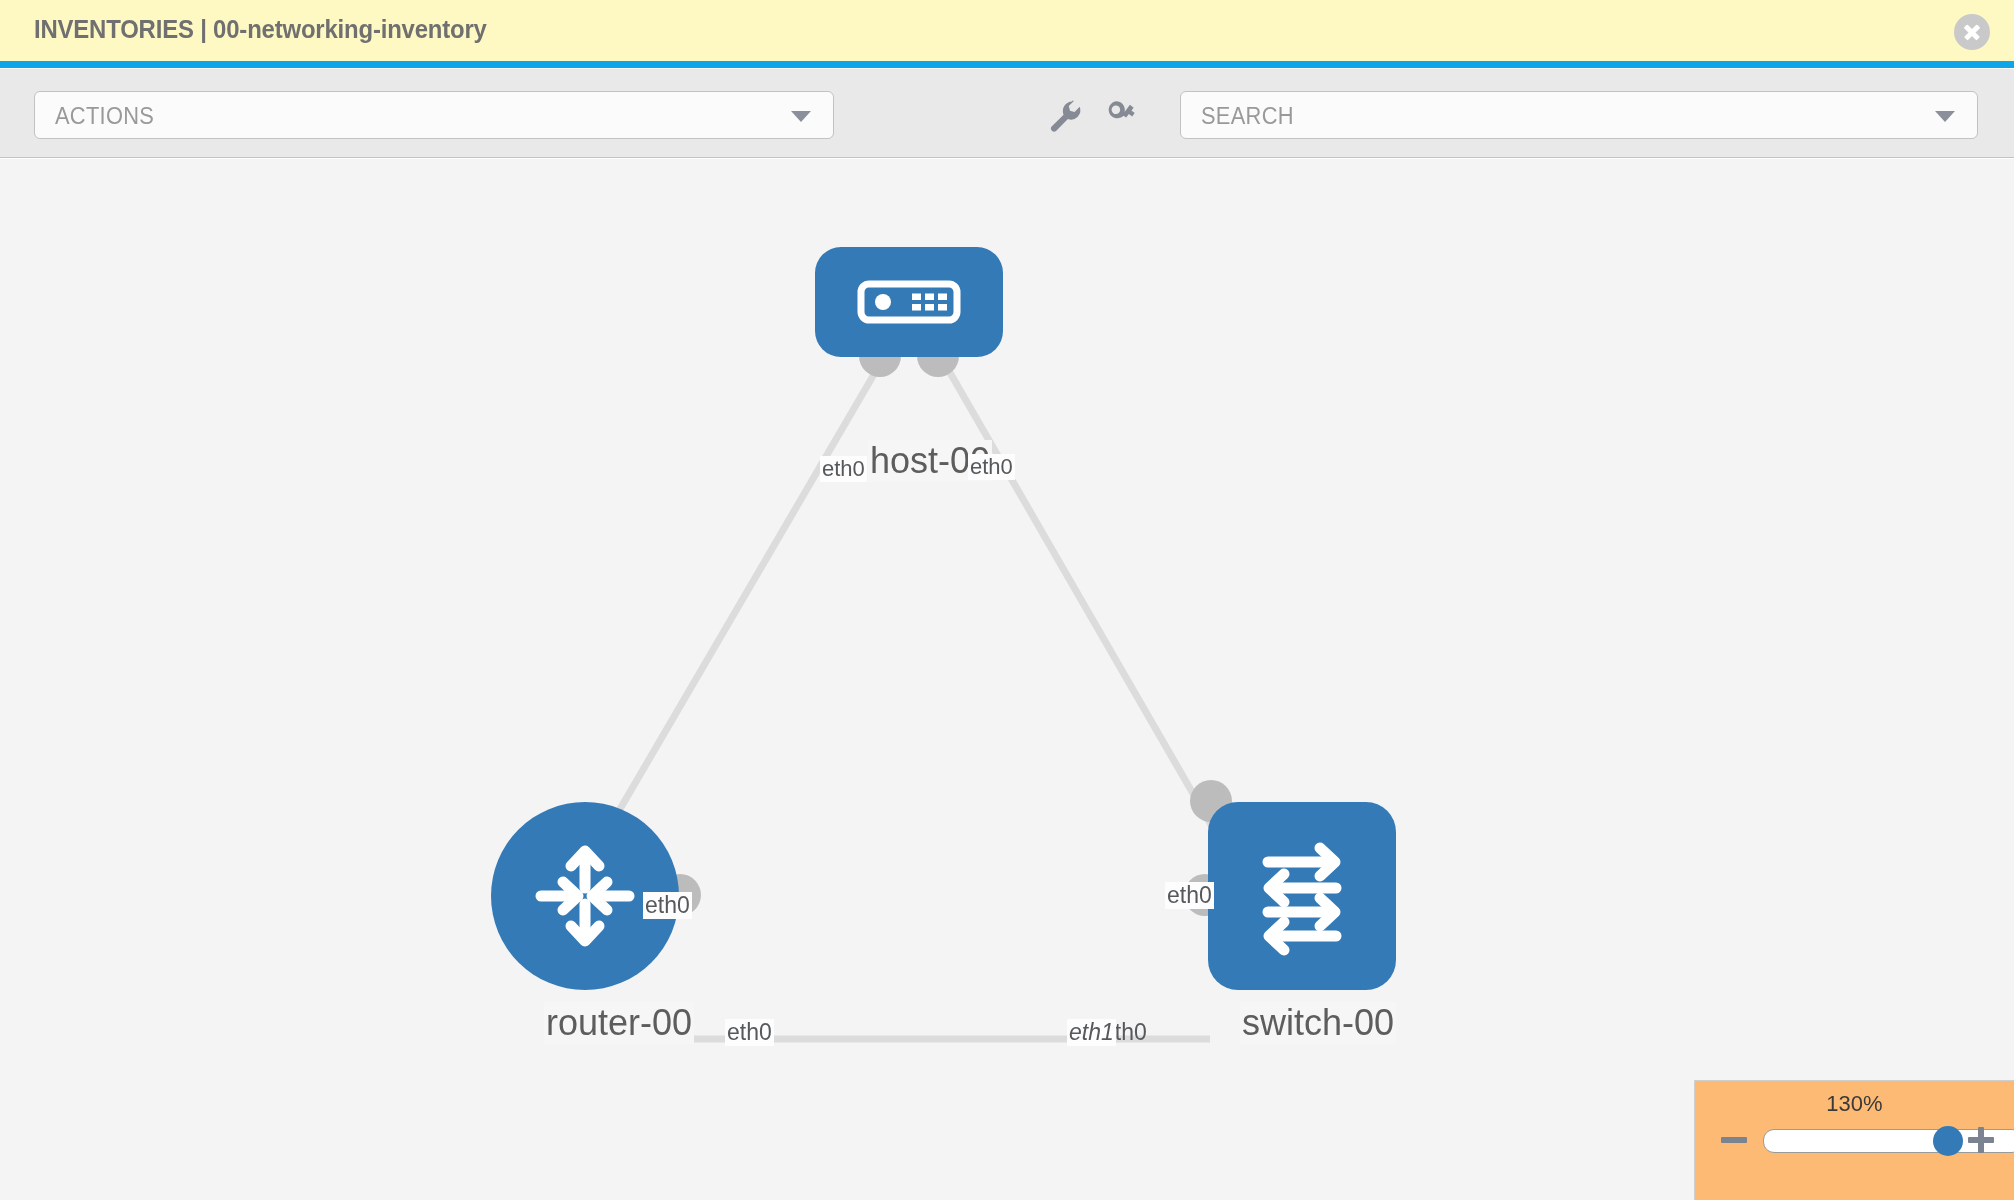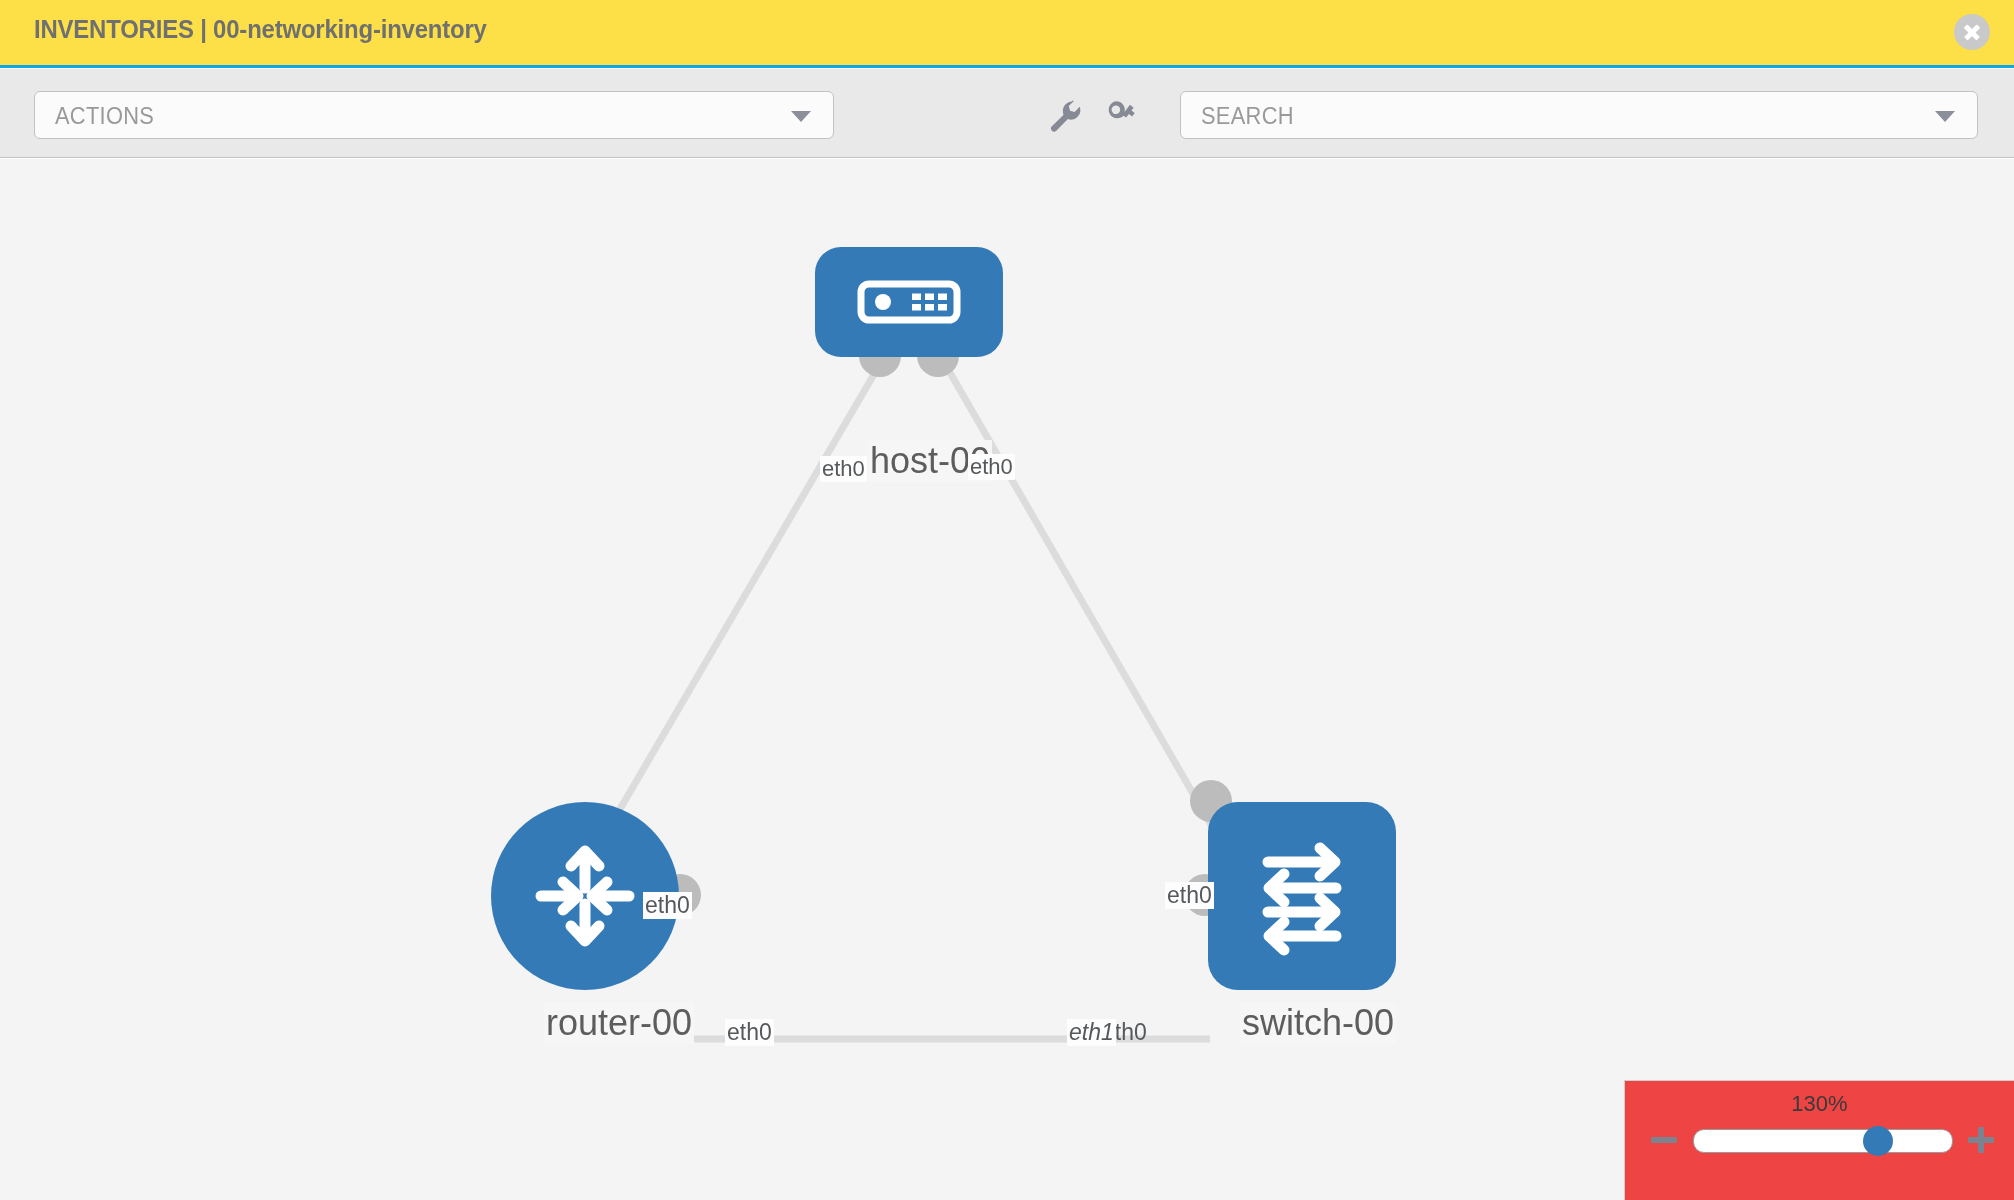"INVENTORIES | 00-networking-inventory" .header { background: #fde047 -> #fef9c3; border-bottom: 3px solid #0ea5e9 -> 7px solid #0ea5e9 }
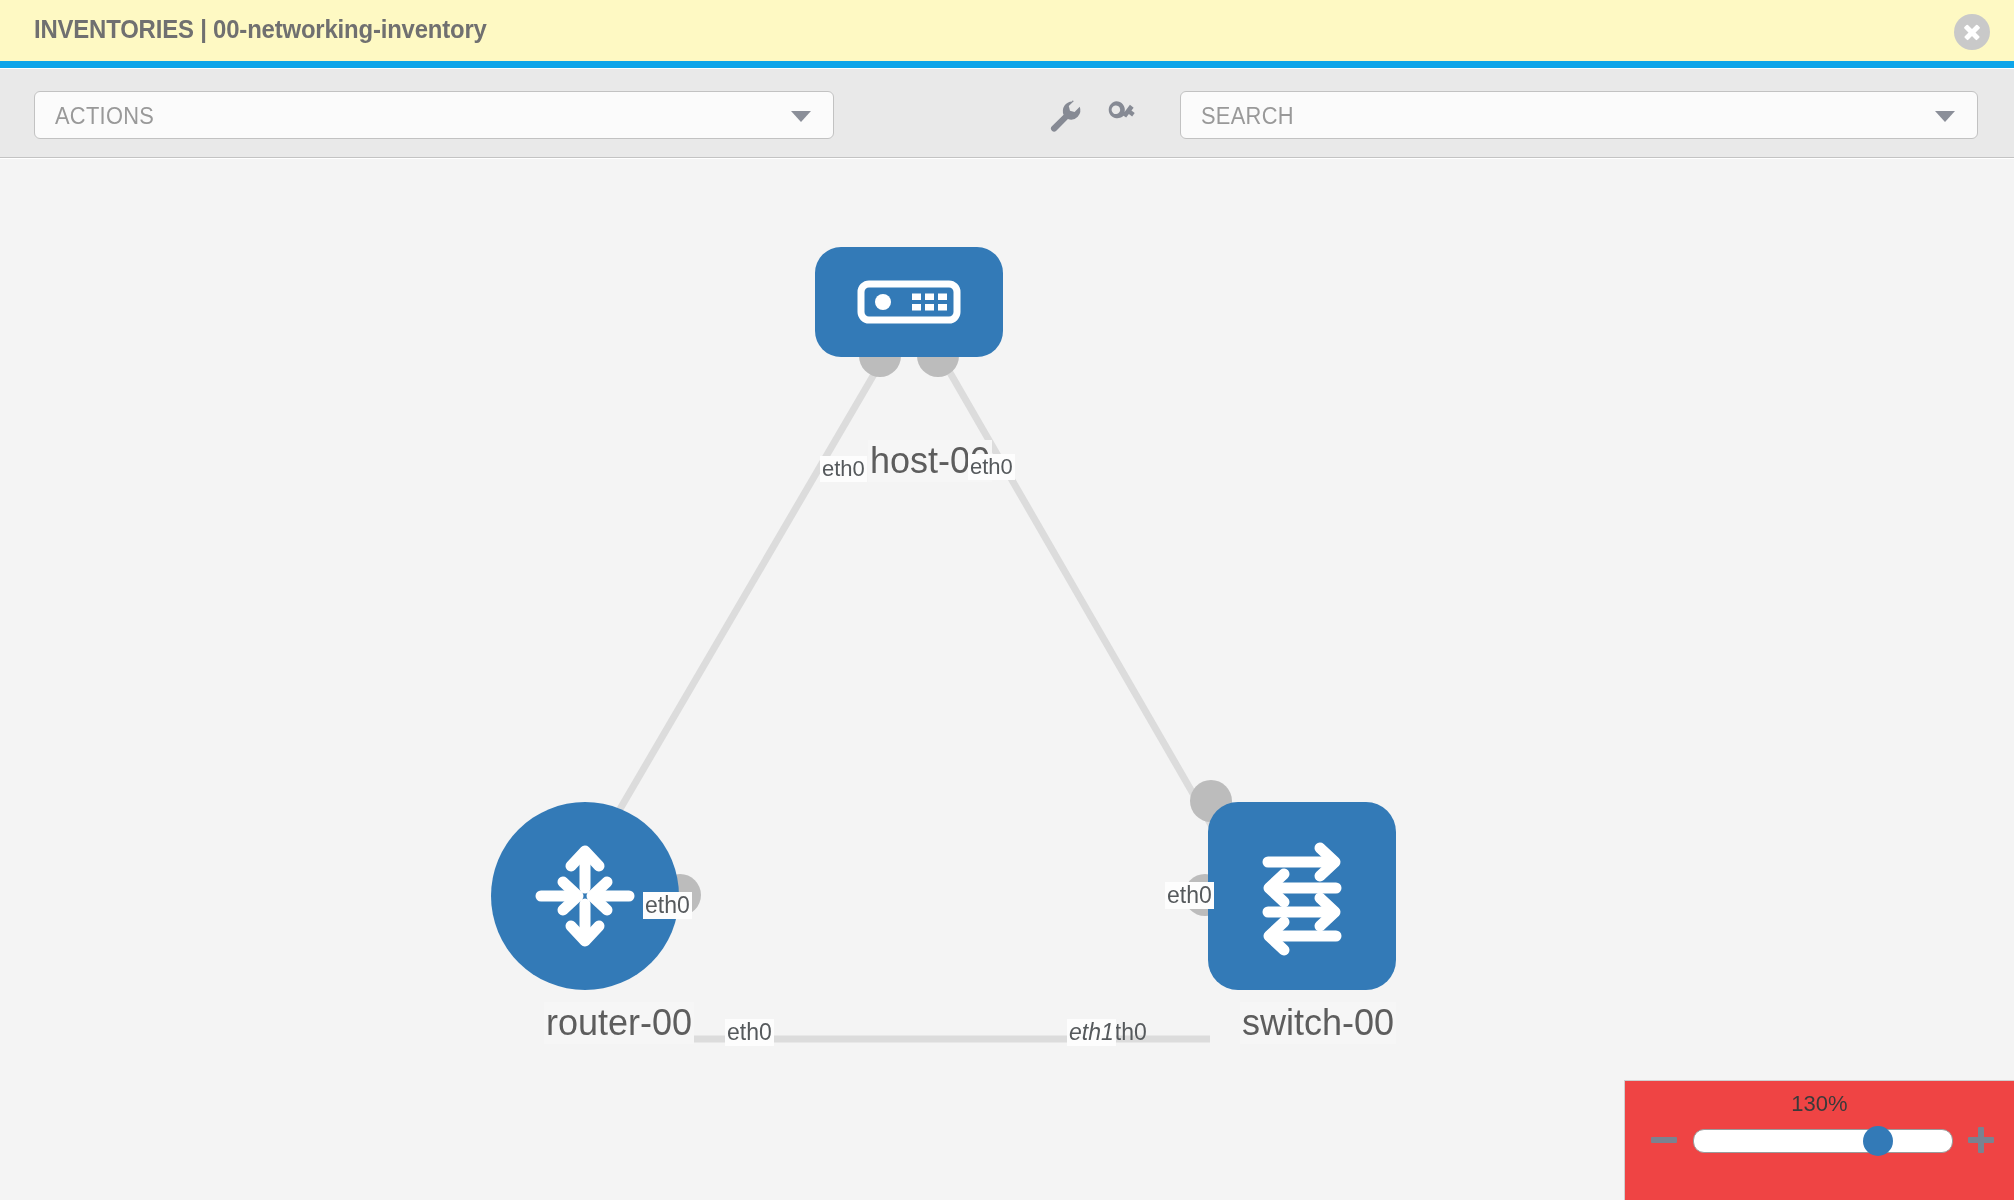"130%" .zoom-panel { background: #ef4444 -> #fdba74; width: 390px -> 320px }
